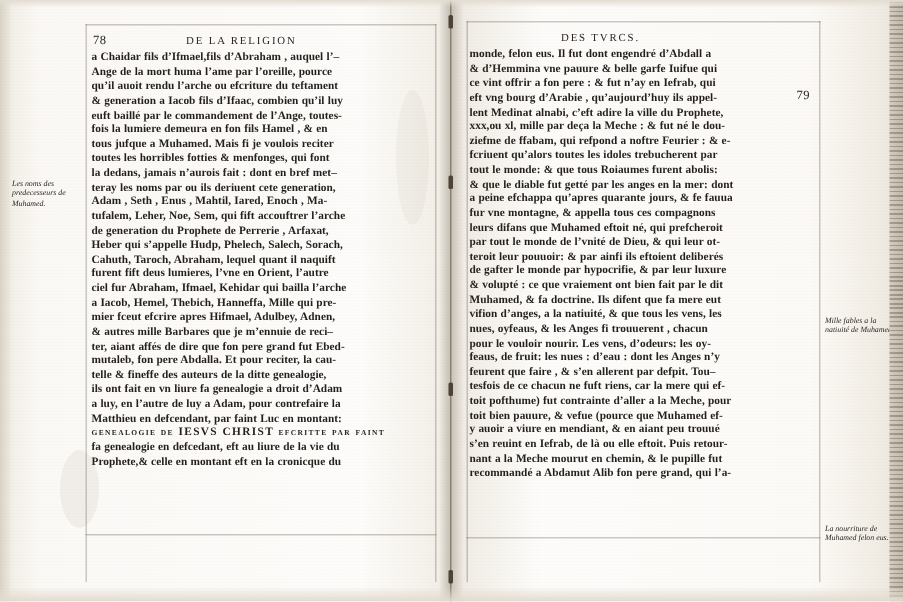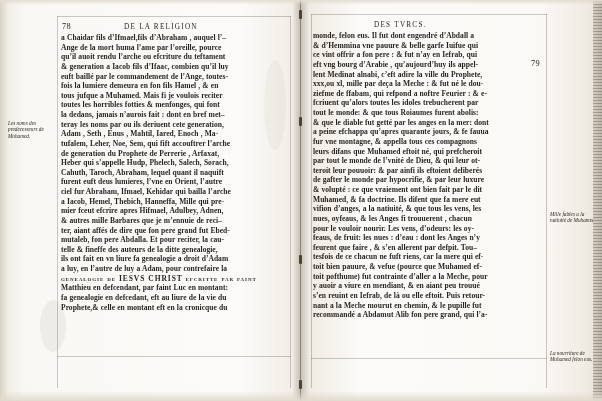"furent euft deus lumieres, l’vne" span.ln { text: euft -> fift }
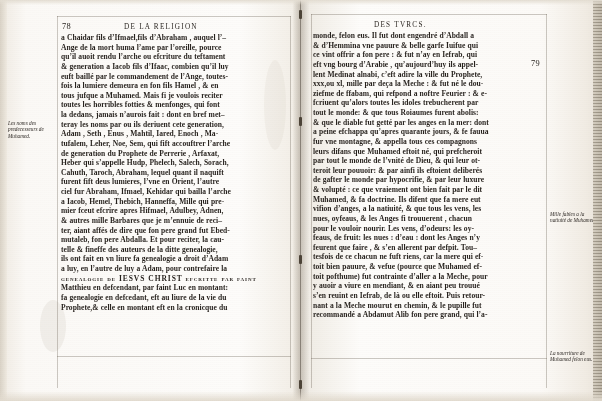"toit bien pauure, & vefue" span.ln { order: before "toit pofthume) fut contrainte d’aller" -> after "toit pofthume) fut contrainte d’aller" }
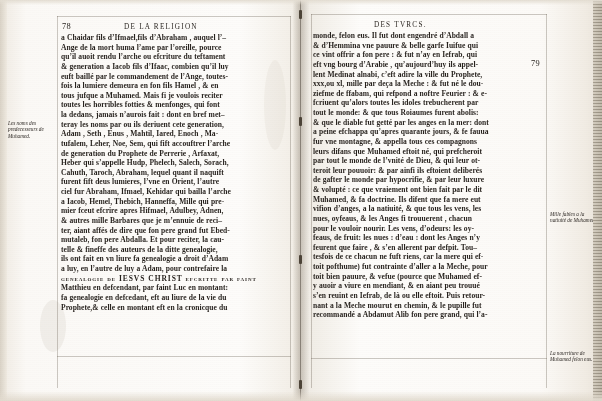"genealogie de IESVS CHRIST efcritte" span.ln { order: before "Matthieu en defcendant, par faint" -> after "Matthieu en defcendant, par faint" }
